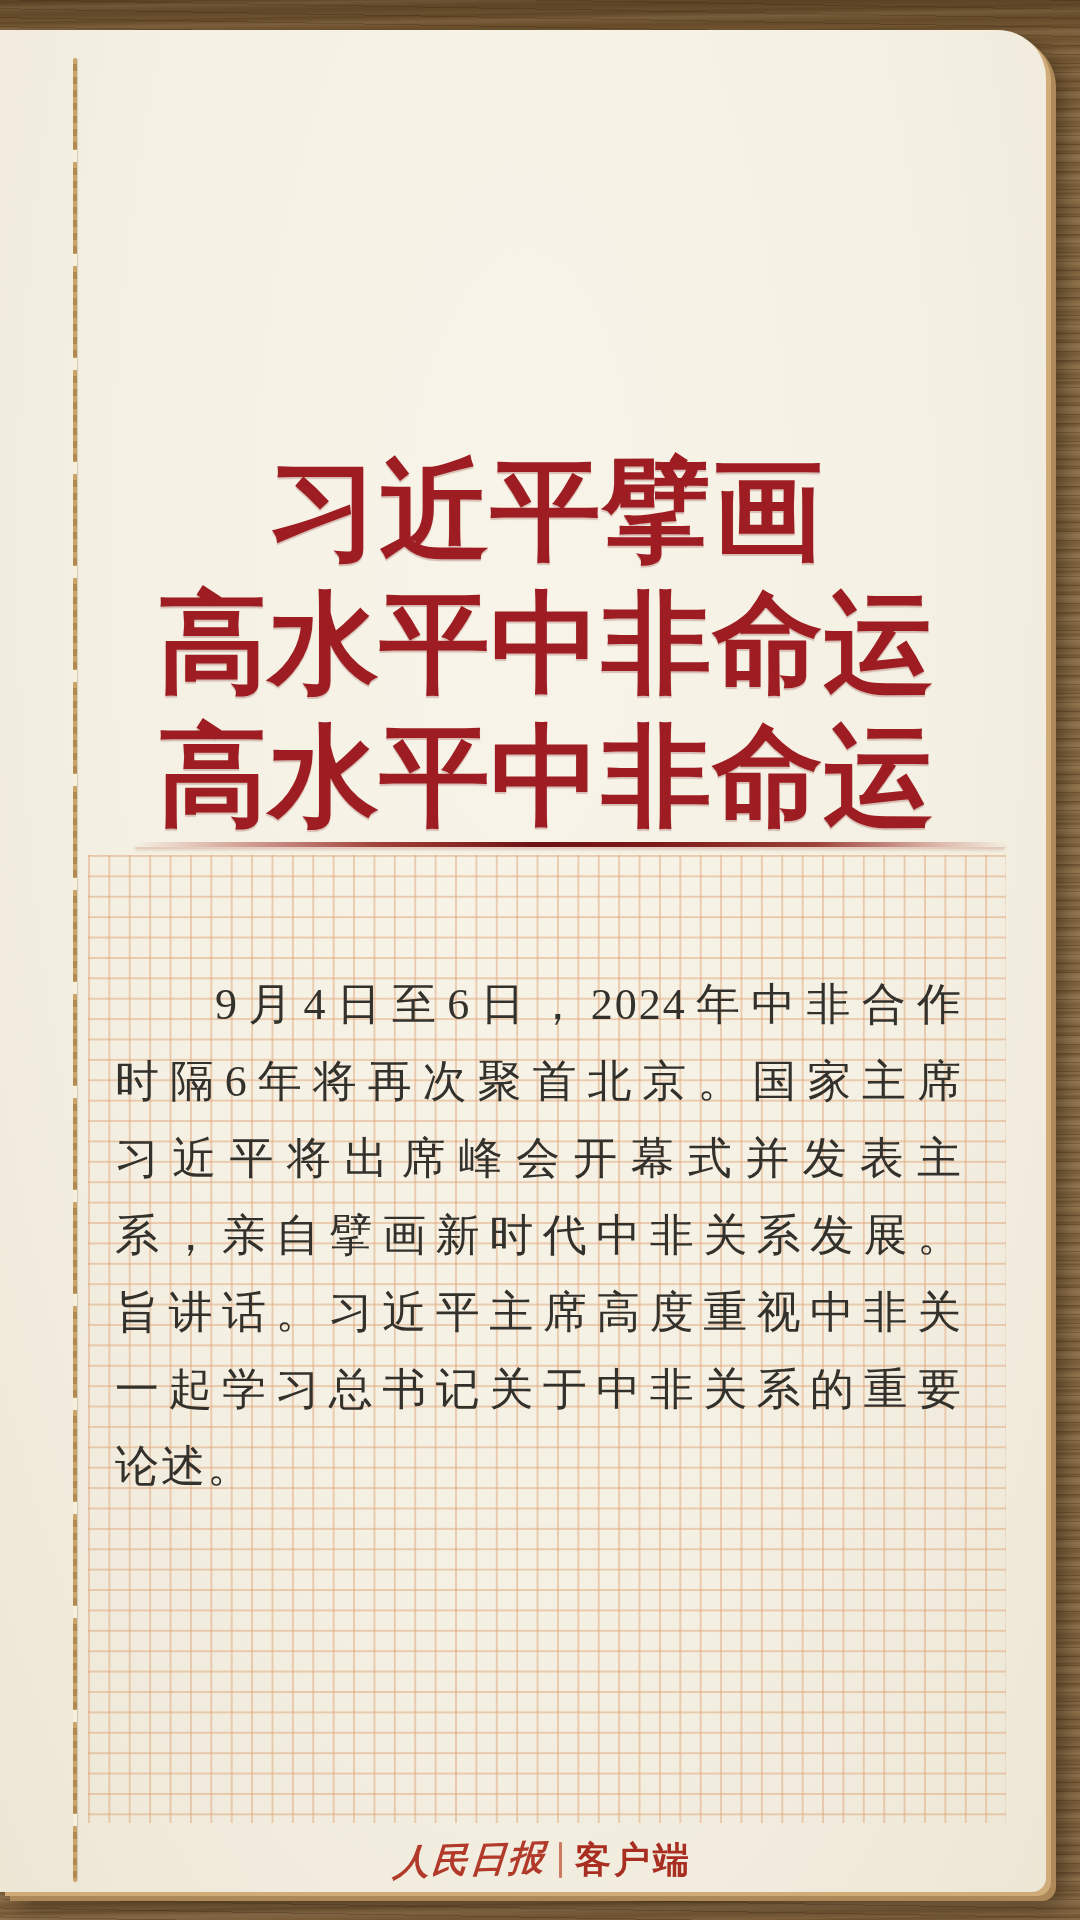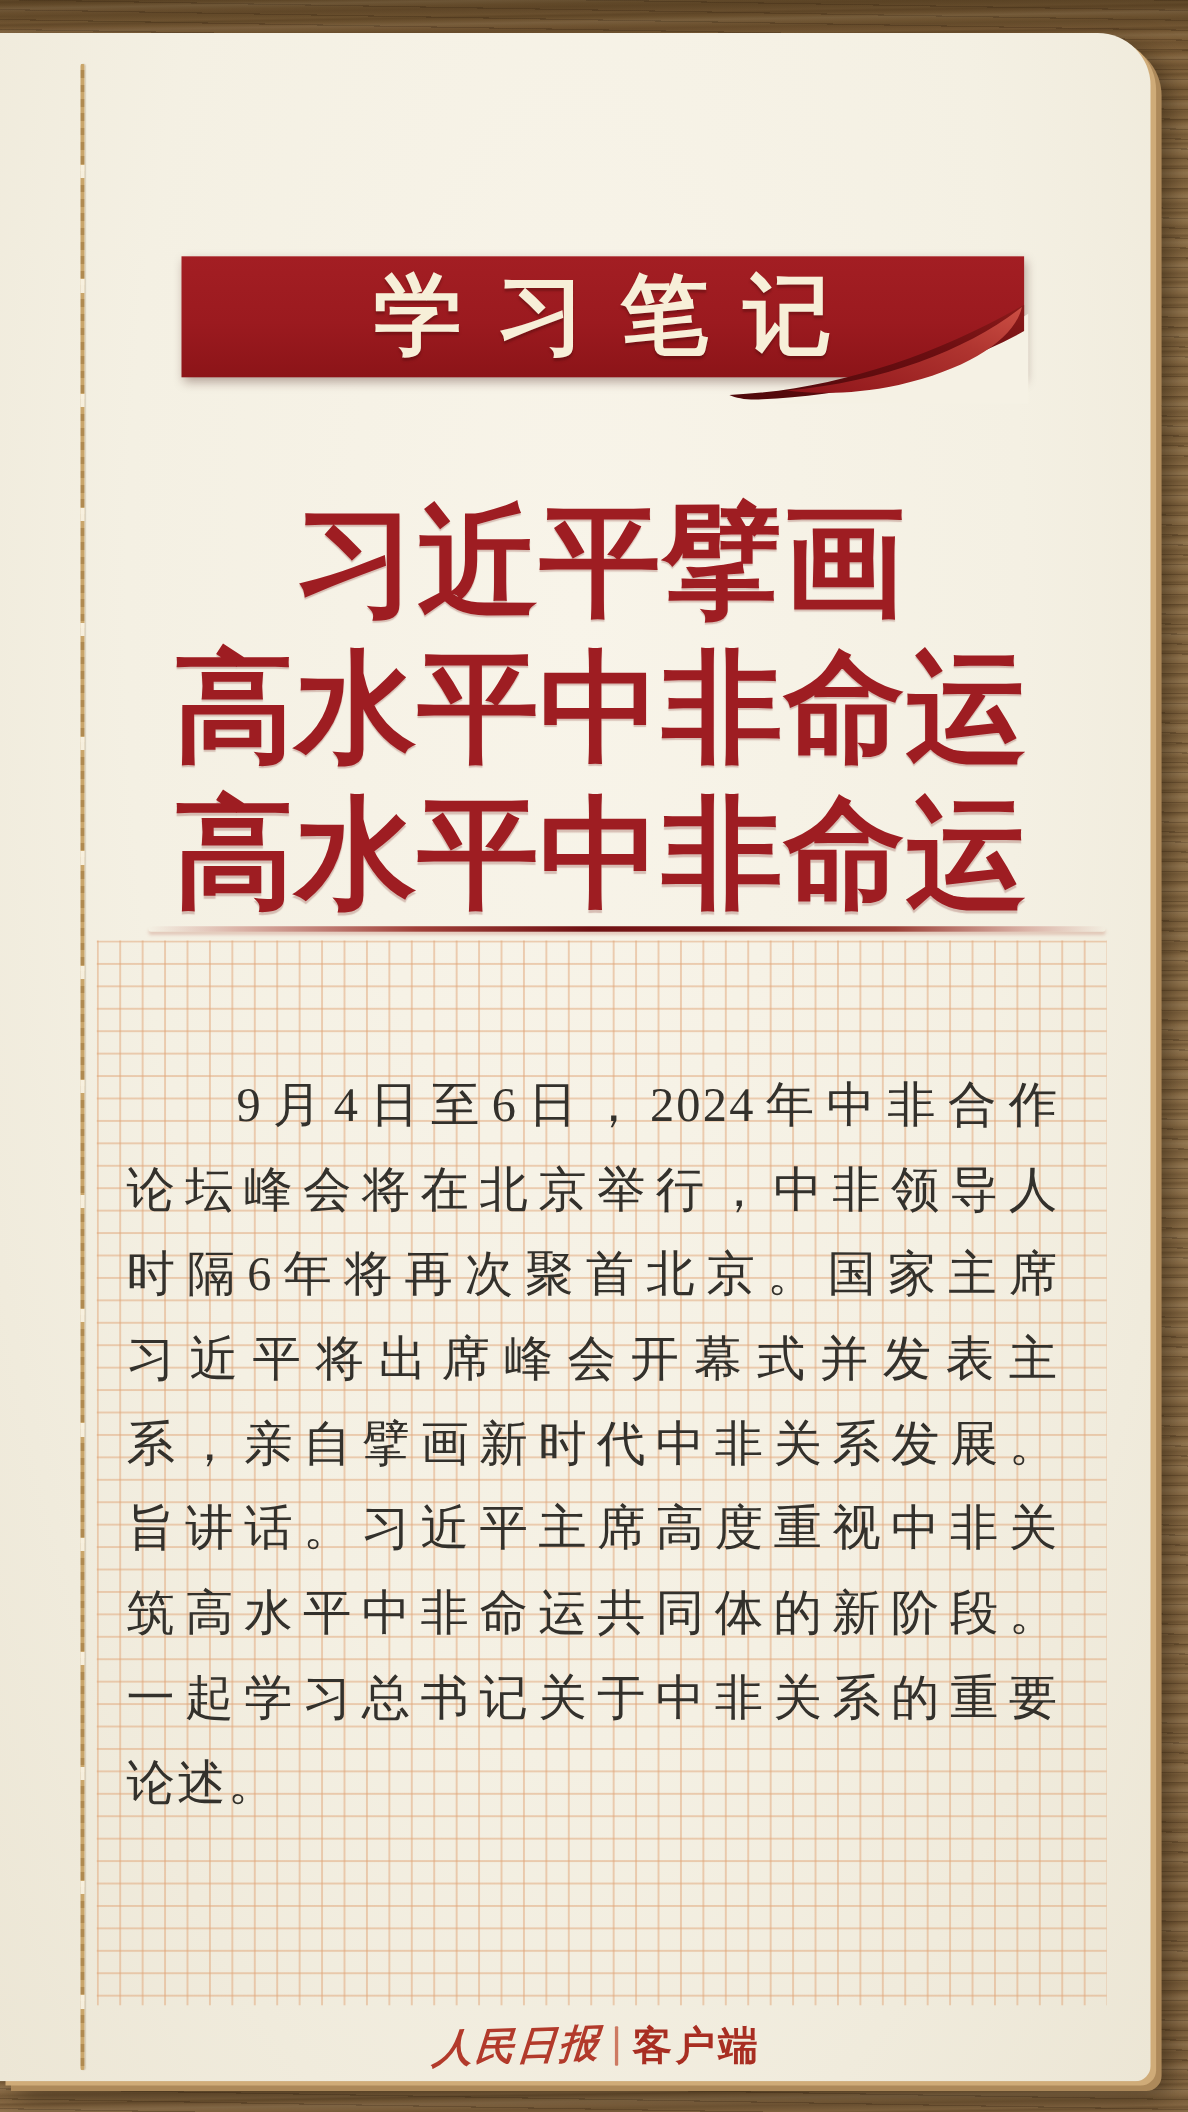"学习笔记" div.banner { html: <div> <span>学习笔记</span> <svg> <defs> <linearGradient> <stop></stop> <stop></stop> <stop></stop> </linearGradient> <linearGradient> <stop></stop> <stop></stop> <stop></stop> </linearGradient> </defs> <path></path> <path></path> <path></path> </svg> </div> -> none }
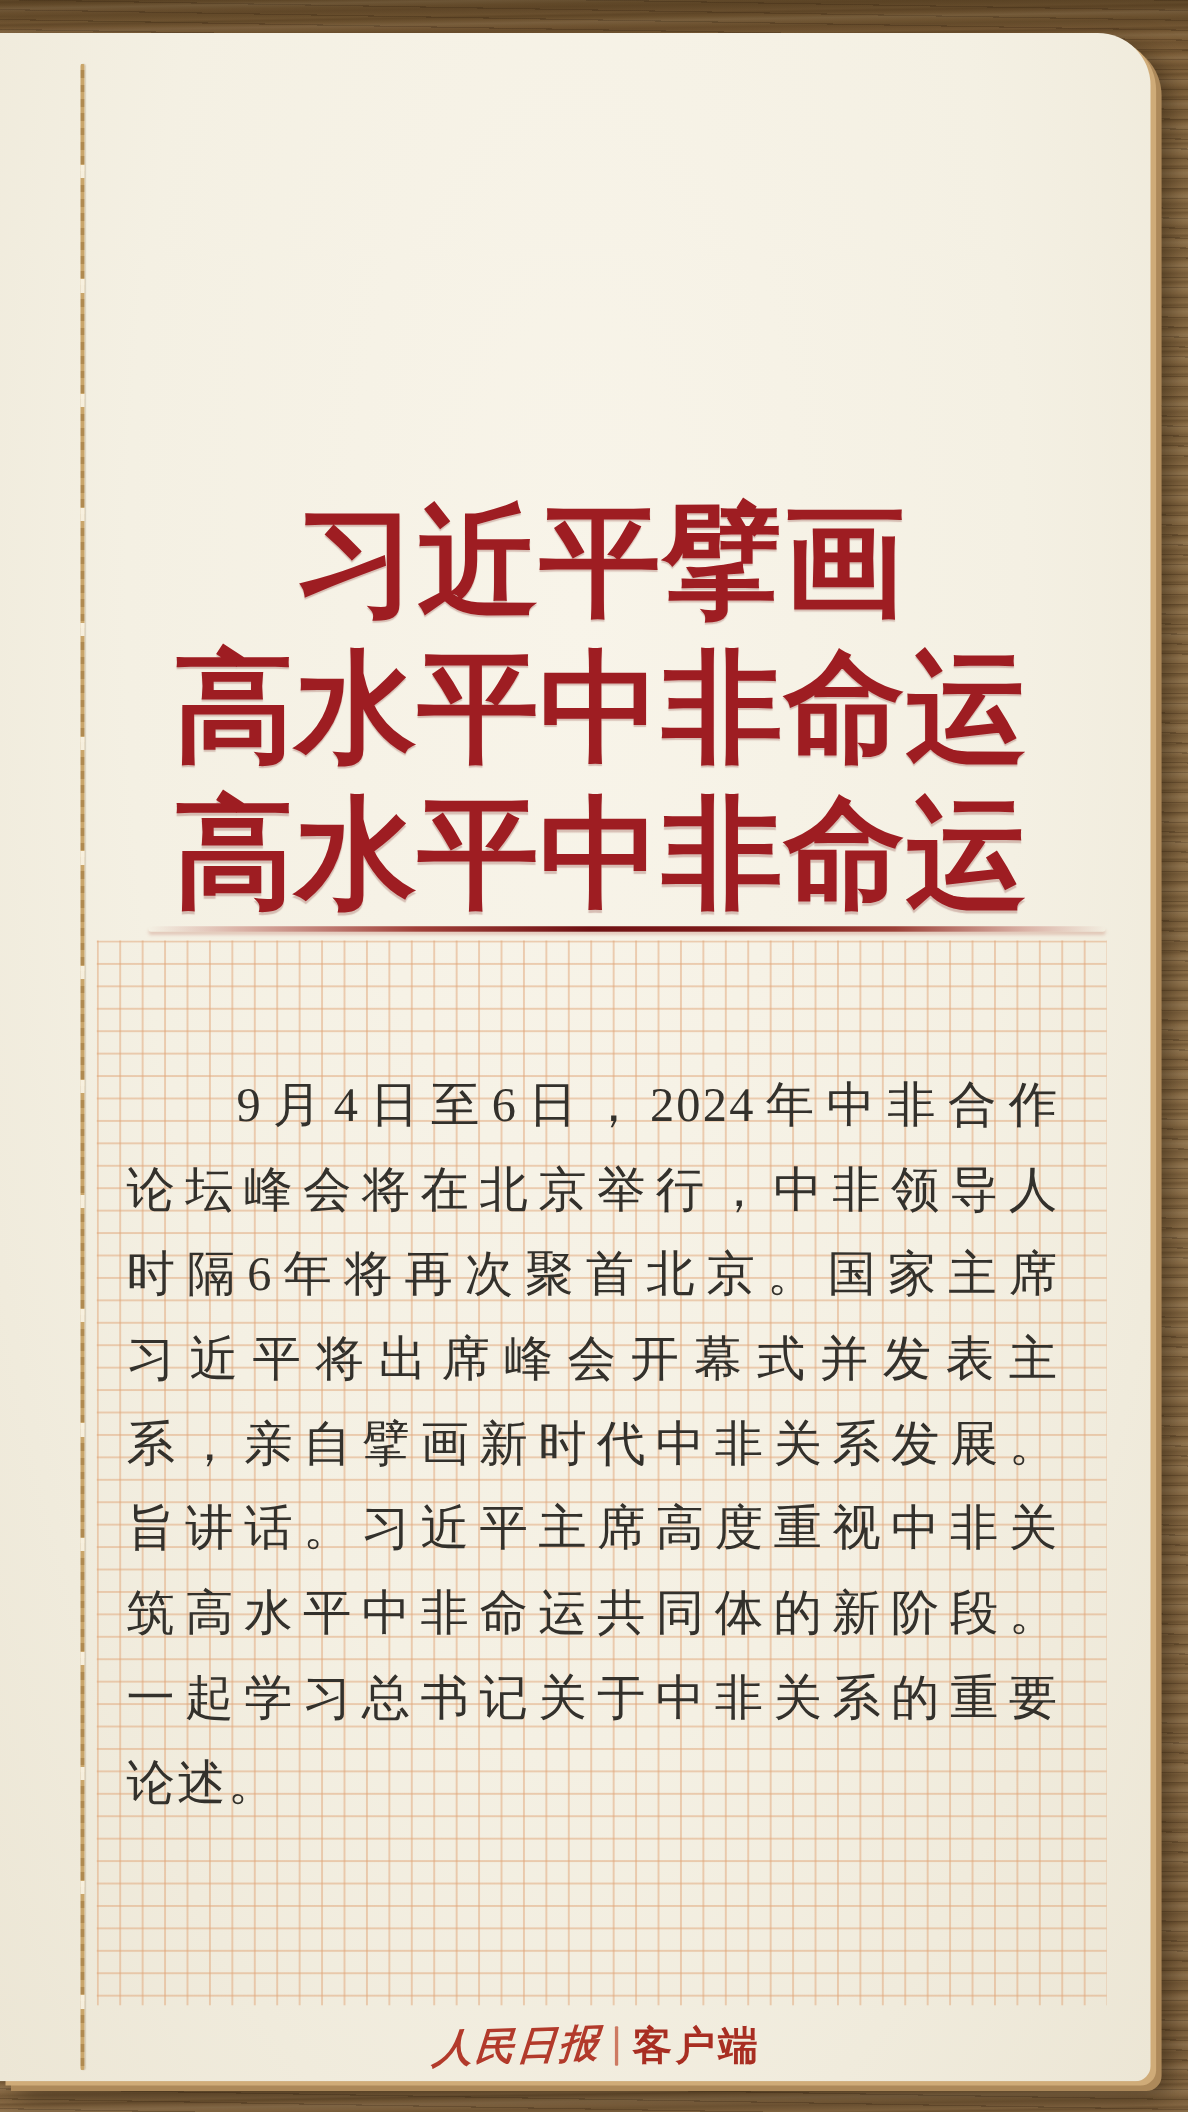"论坛峰会将在北京举行，中非领导人" div.body-line { html: <div>论坛峰会将在北京举行，中非领导人</div> -> none }
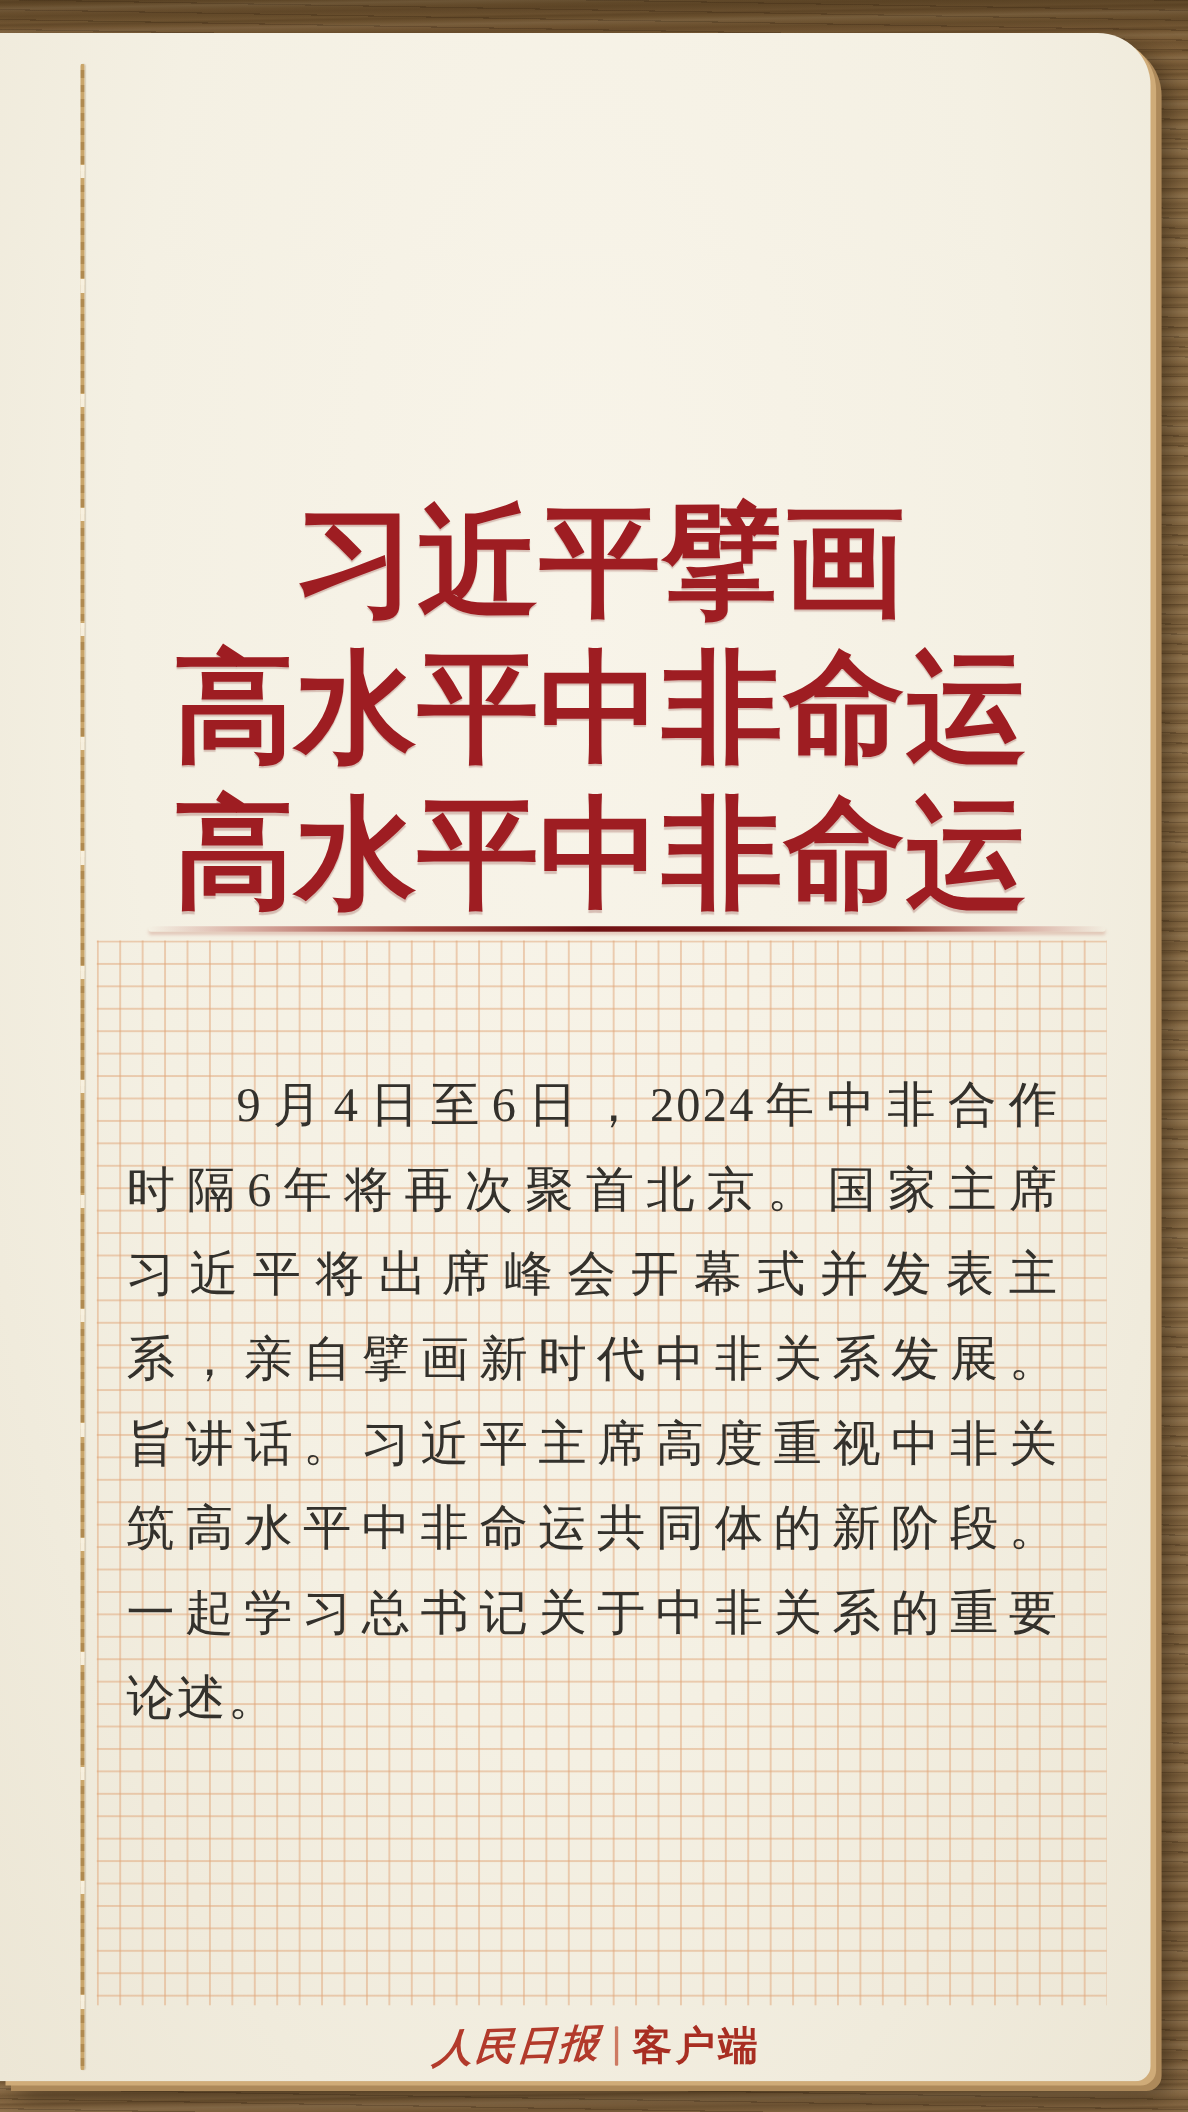"筑高水平中非命运共同体的新阶段。" div.body-line { html: <div>筑高水平中非命运共同体的新阶段。</div> -> none }
